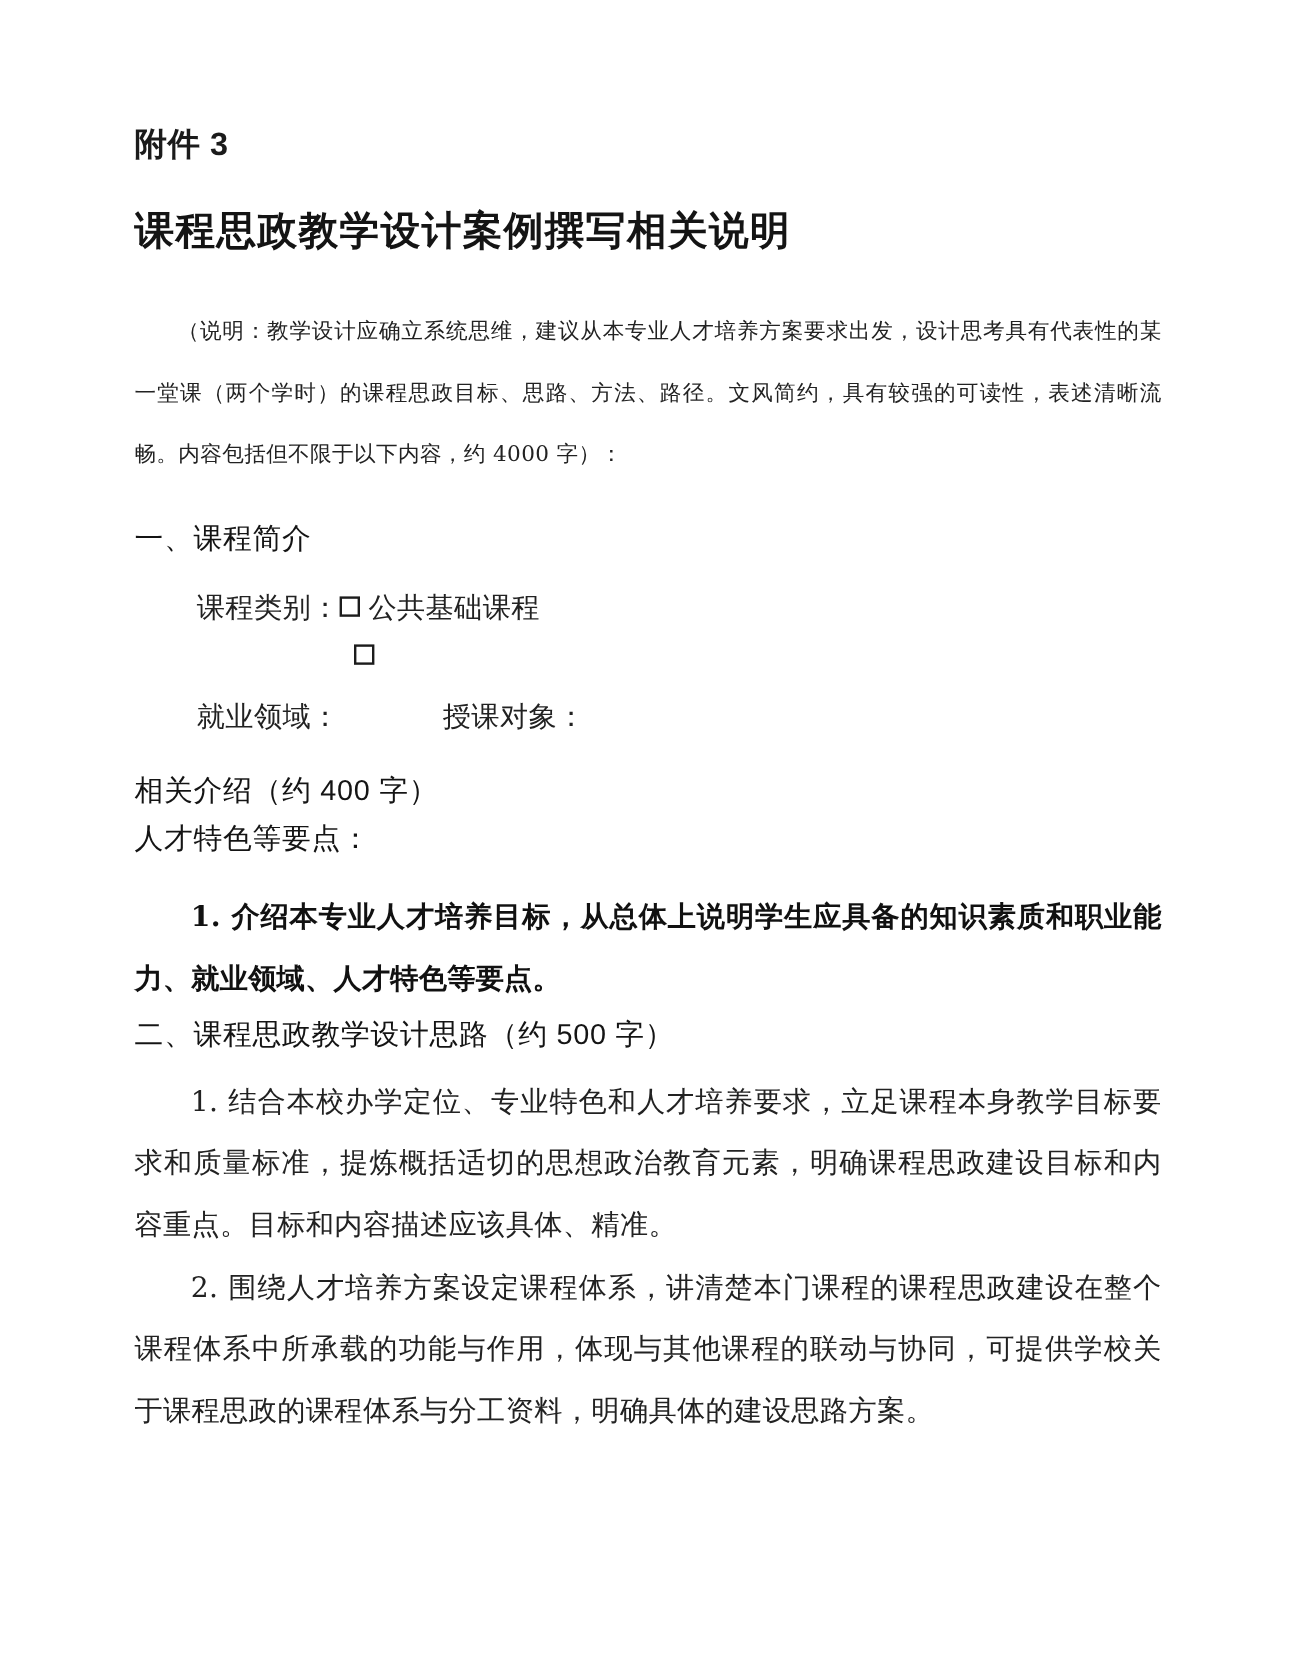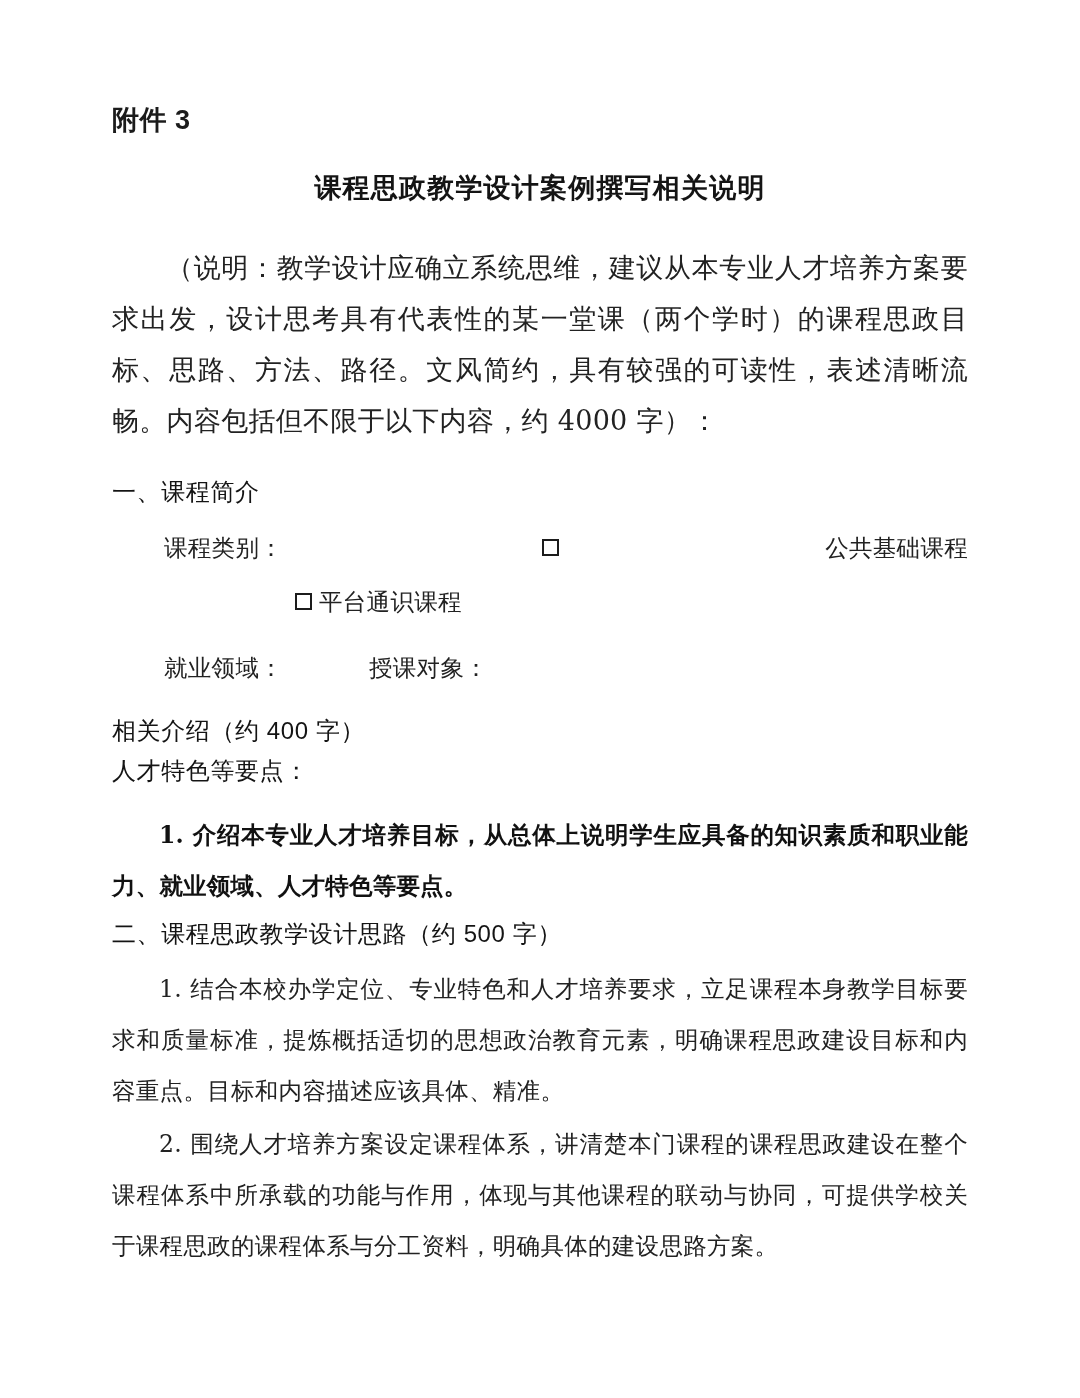"课程思政教学设计案例撰写相关说明" .doc-title { font-size: 27px -> 33px; text-align: center -> left }
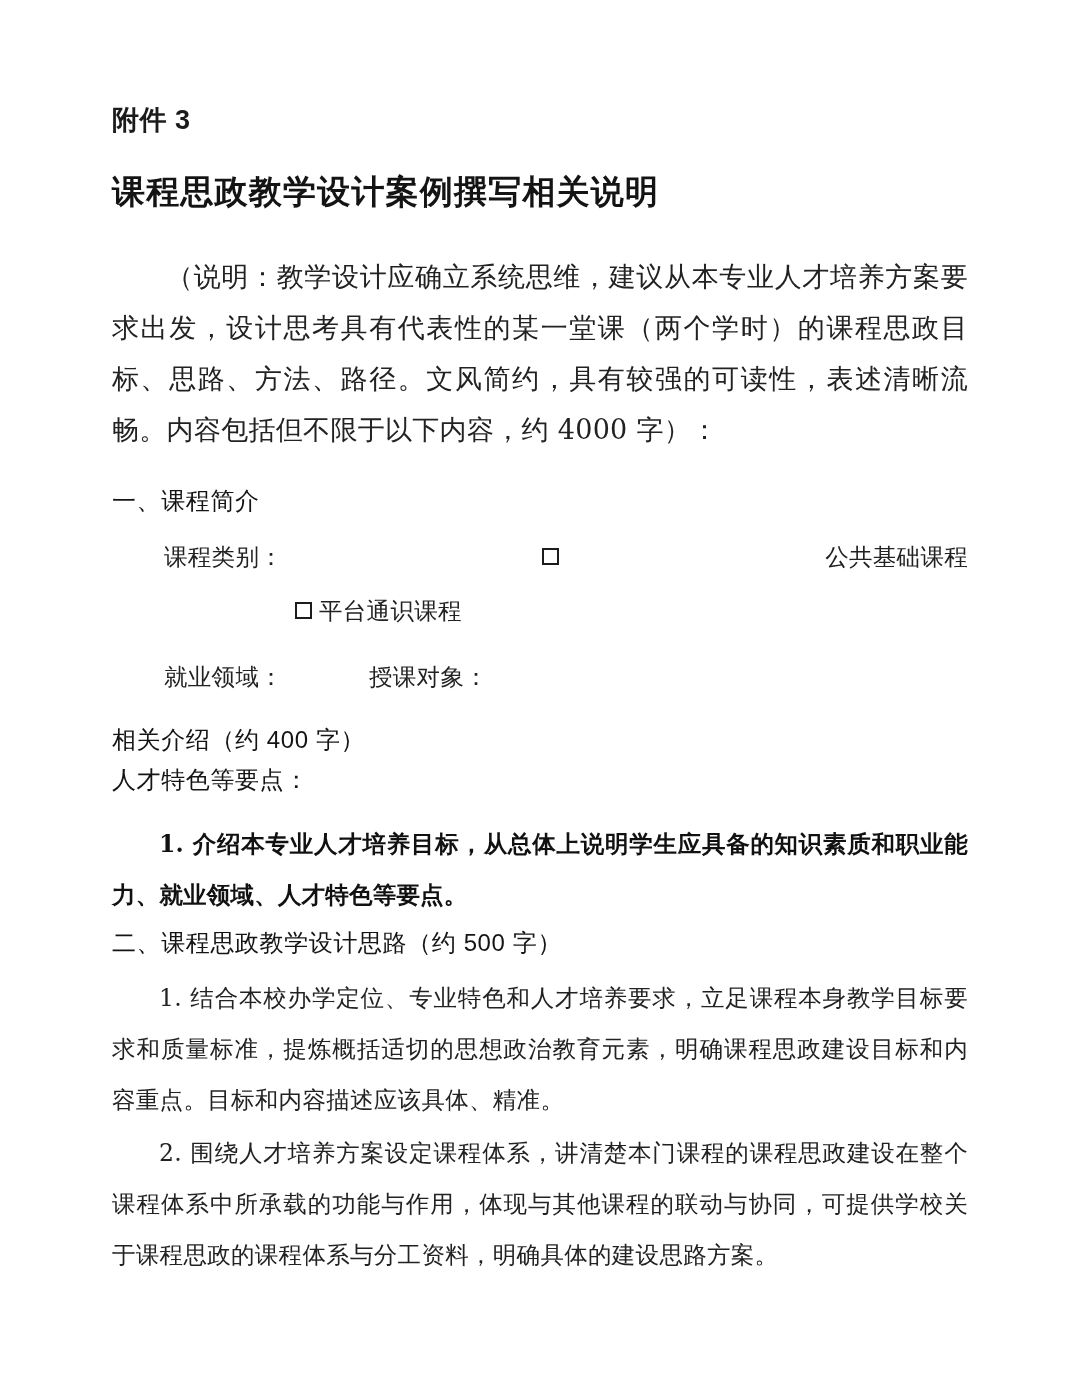"（说明：教学设计应确立系统思维，建议从本专业人才培养方案要求出发，设计思考具有代" .para { font-size: 27px -> 18px }
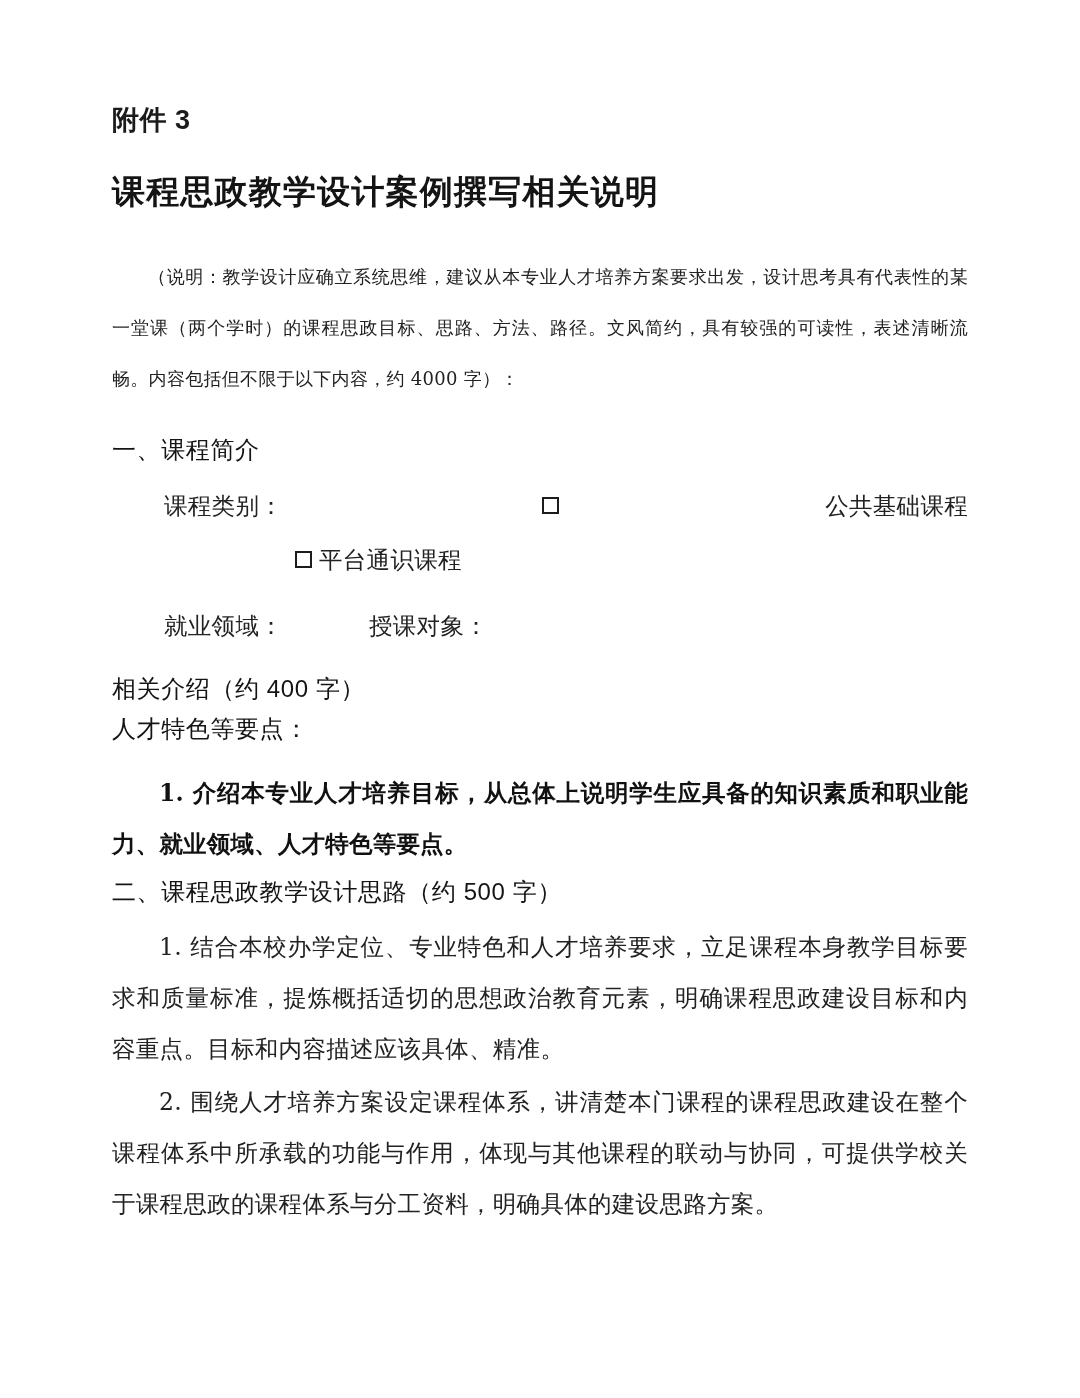"课程类别：" .check-row.first { justify-content: space-between -> none }
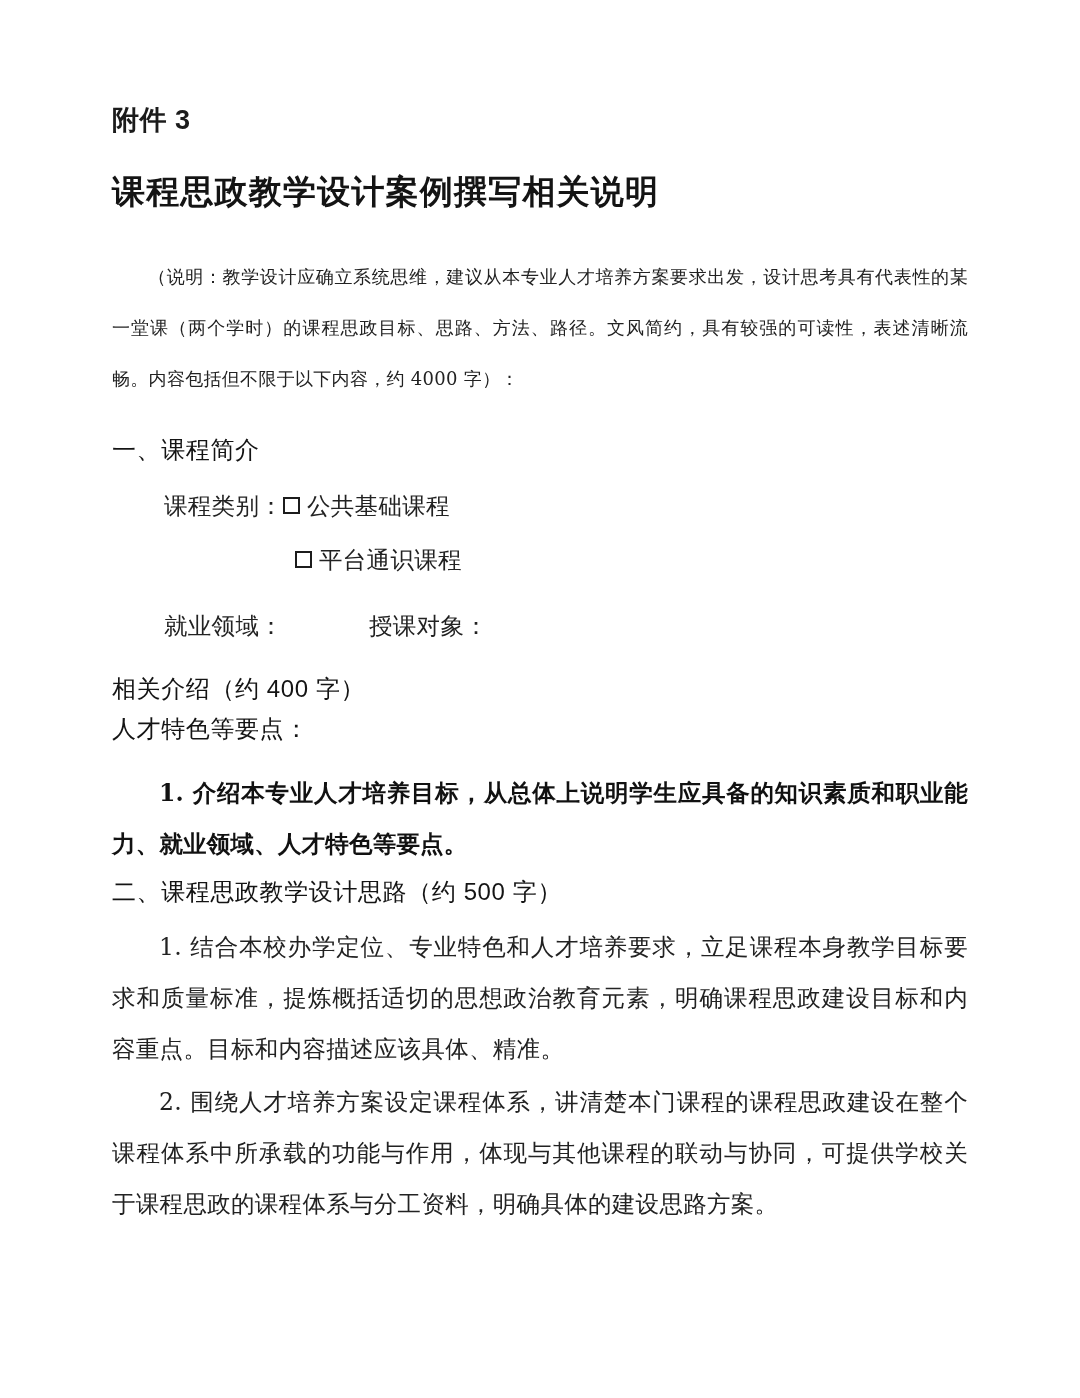"平台通识课程" span { html: <span>平台通识课程</span> -> none }
